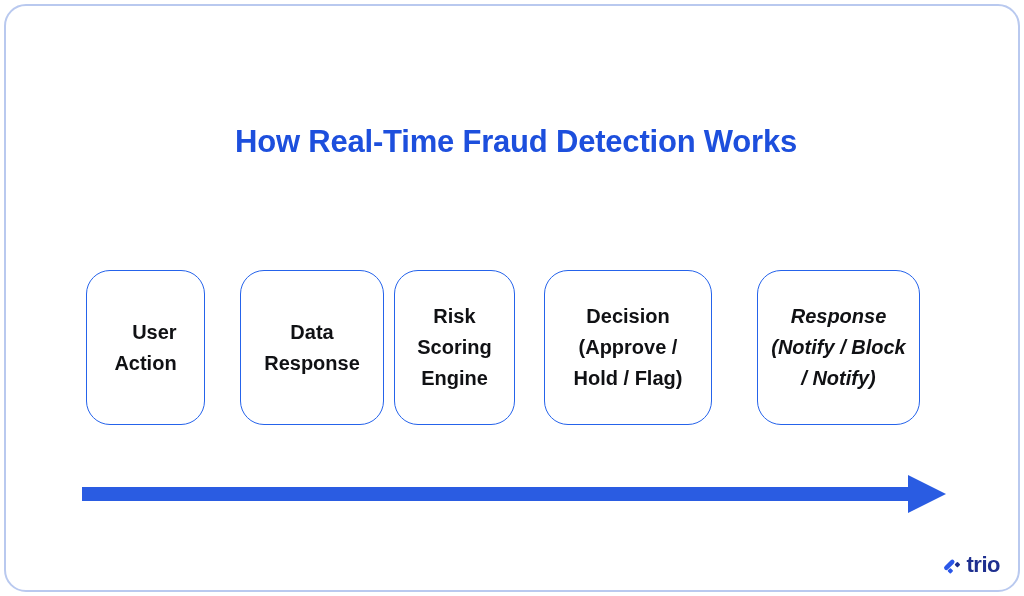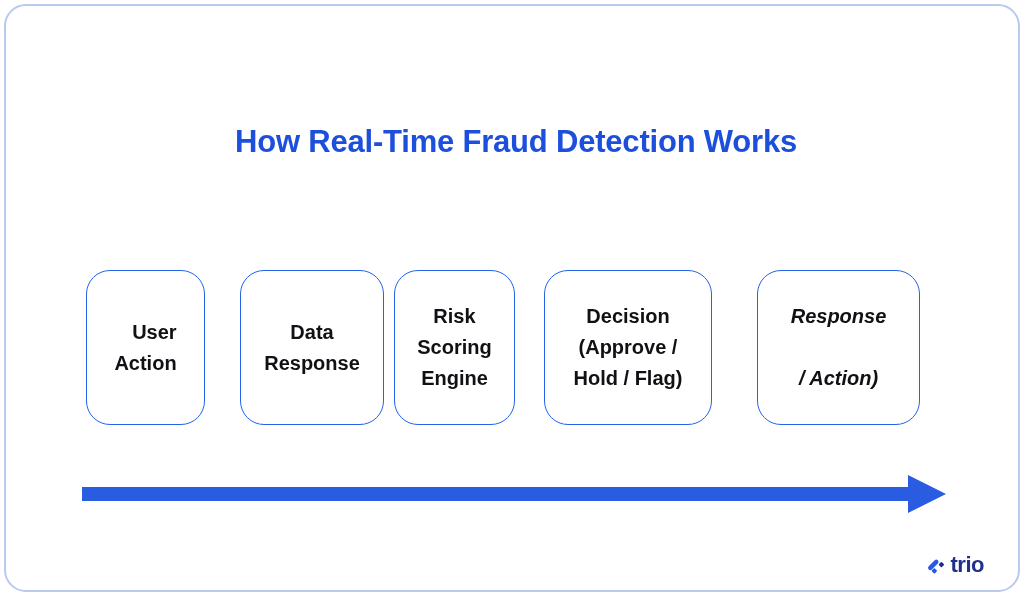"(Notify / Block" span { html: none -> <span>(Notify / Block</span> }
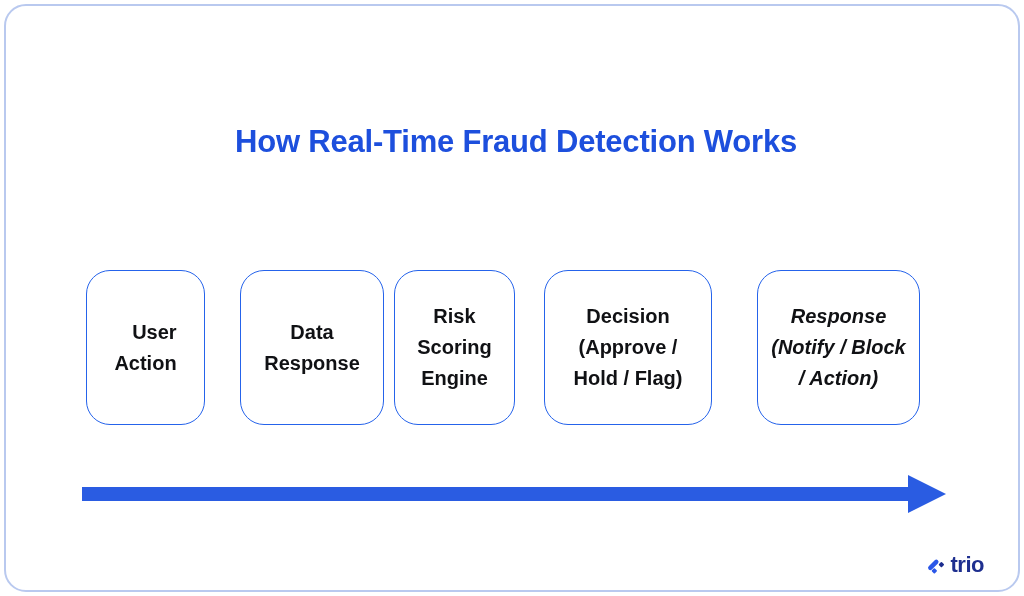"/ Action)" span { text: Action -> Notify }
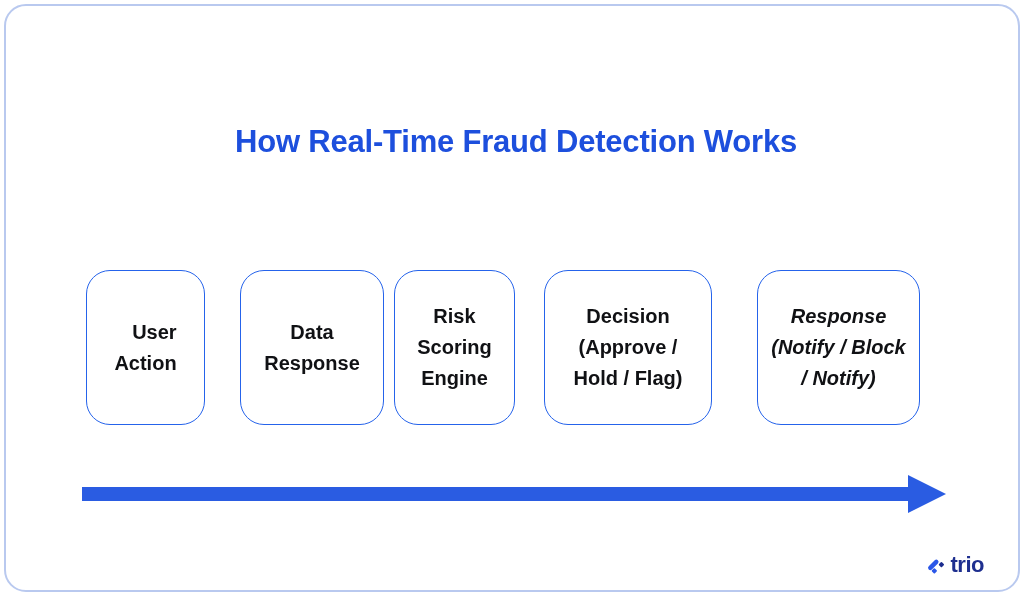"trio" .logo { right: 40px -> 24px }
